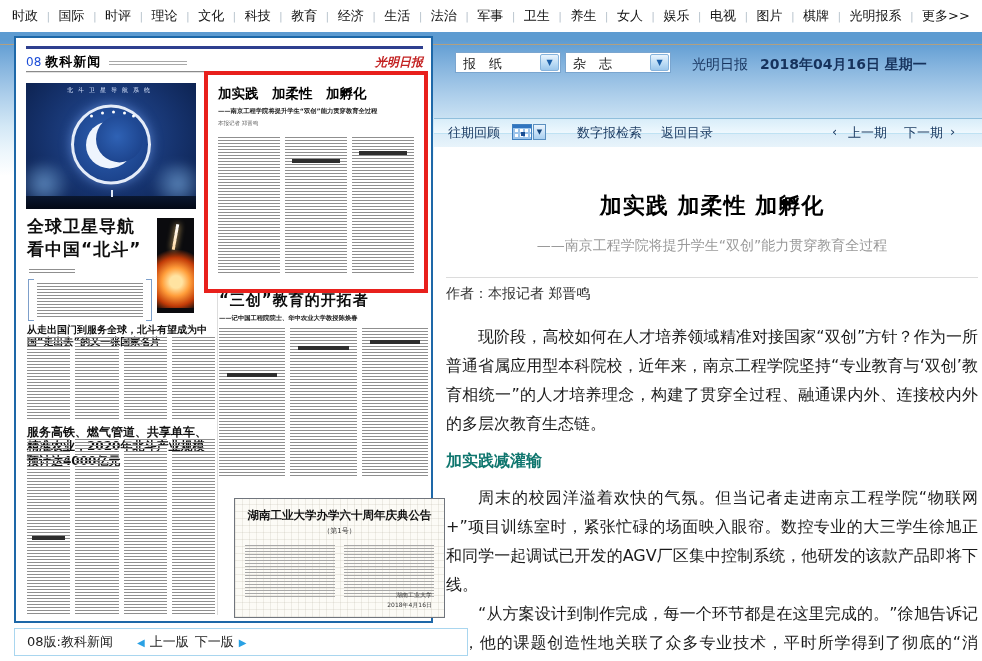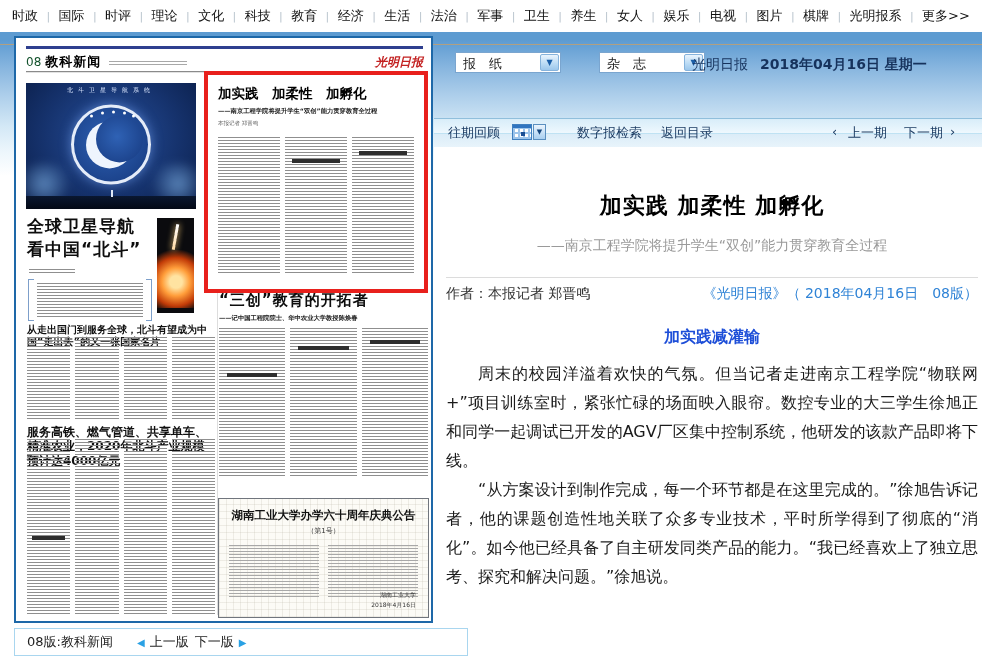"08" .np-pageno { color: #14532d -> #1d4ed8 }
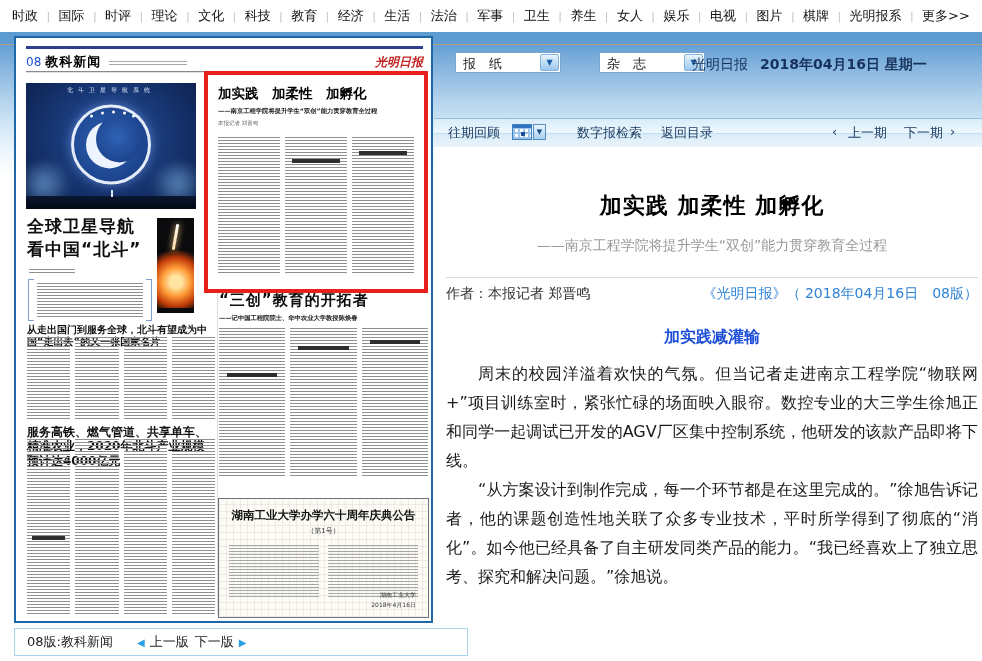"杂 志" .sel-mag { left: 599px -> 565px }
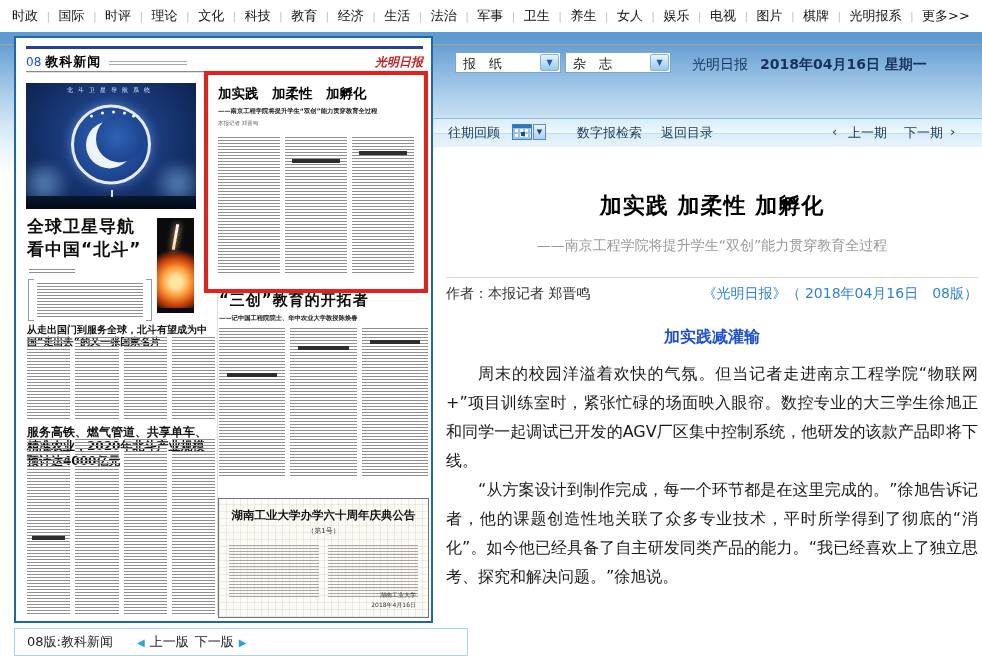"《光明日报》（ 2018年04月16日 08版）" span.a-src { html: <span>《光明日报》（ 2018年04月16日 08版）</span> -> none }
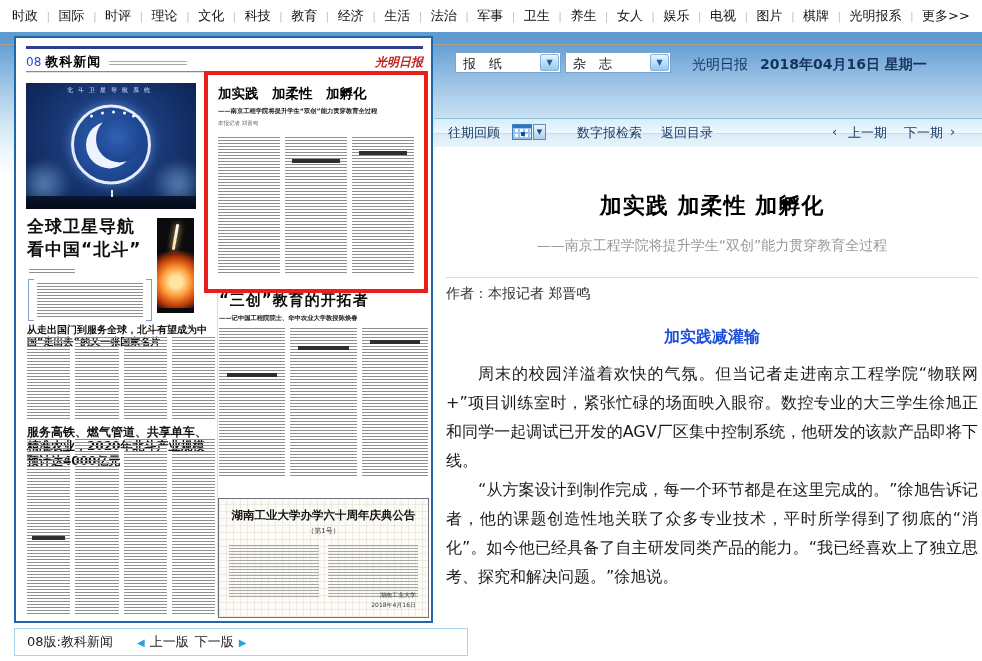"现阶段，高校如何在人才培养领域精准对接国家“双创”方针？作为一所普通省属应用型本" p { html: none -> <p>现阶段，高校如何在人才培养领域精准对接国家“双创”方针？作为一所普通省属应用型本科院校，近年来，南京工程学院坚持“专业教育与‘双创’教育相统一”的人才培养理念，构建了贯穿全过程、融通课内外、连接校内外的多层次教育生态链。</p> }
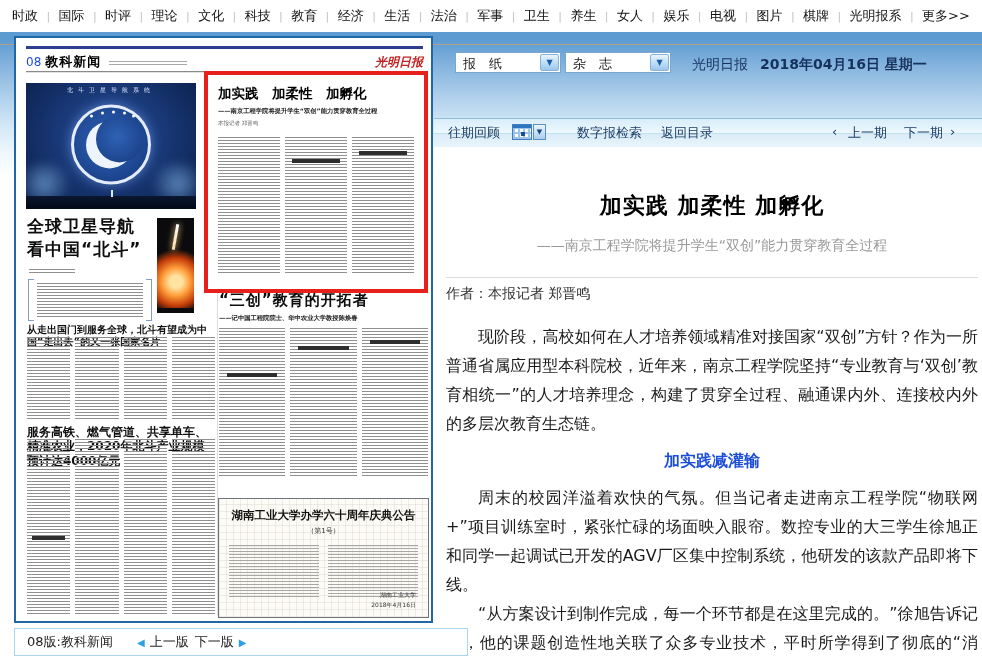"加实践减灌输" .a-h2 { color: #1d4ed8 -> #0f766e; text-align: center -> left }
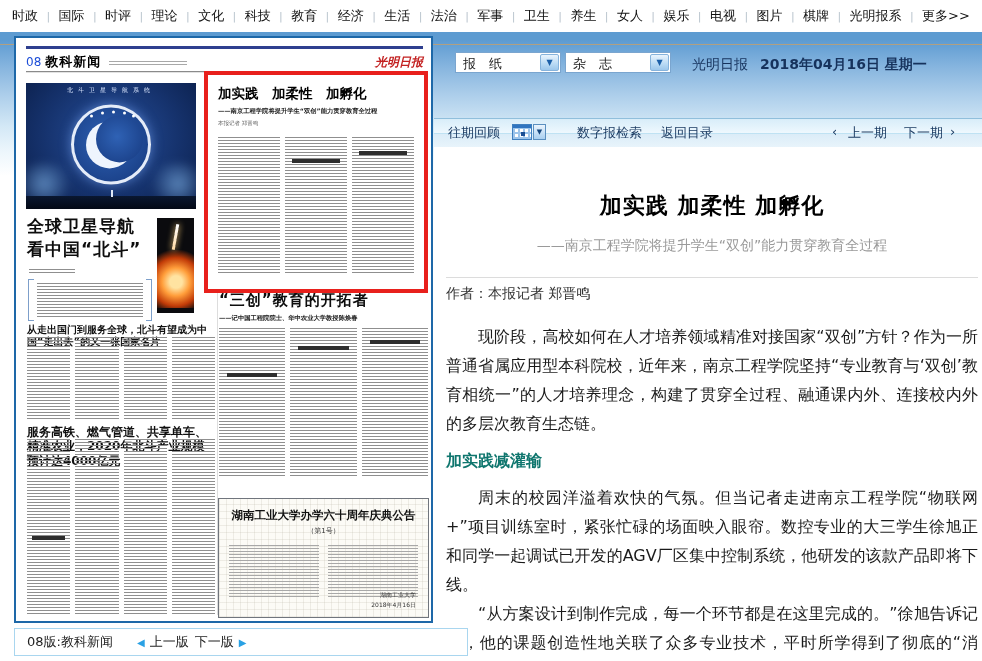"湖南工业大学办学六十周年庆典公告" .notice { left: 202px -> 218px }
